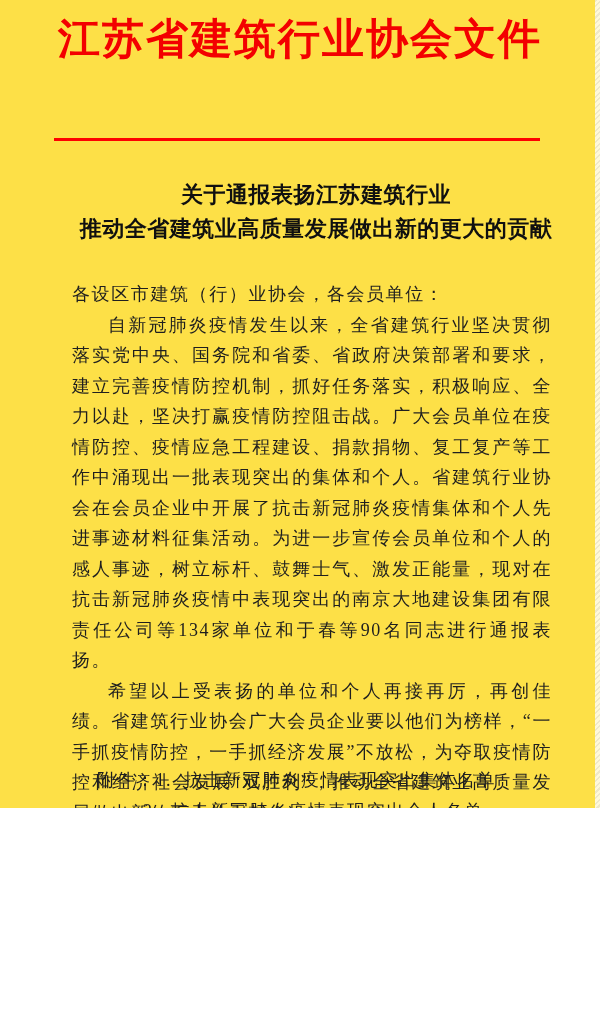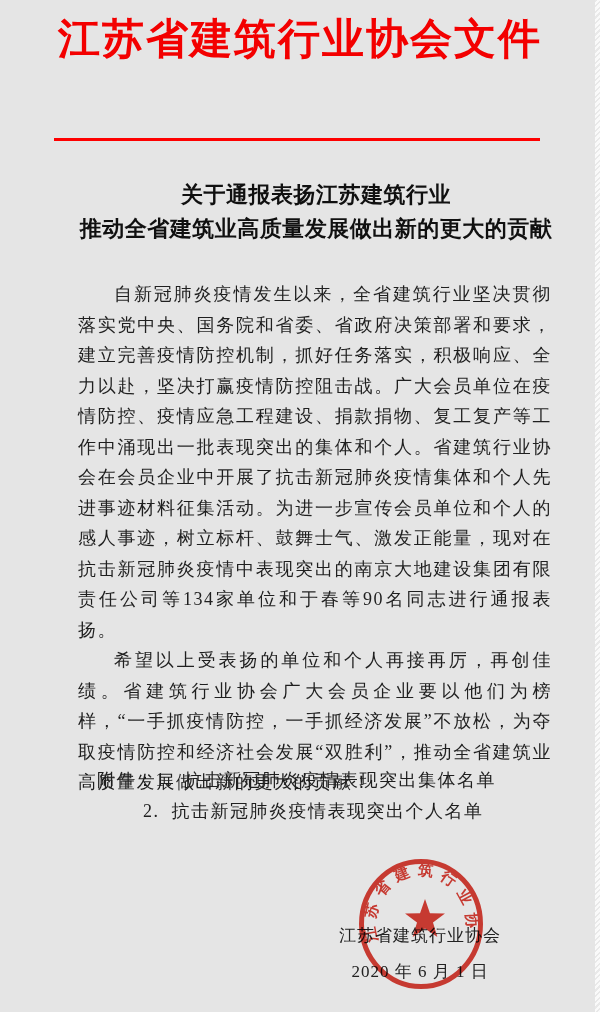"江苏省建筑行业协会文件" .page { background: #e5e5e5 -> #fde047; height: 1012px -> 808px }
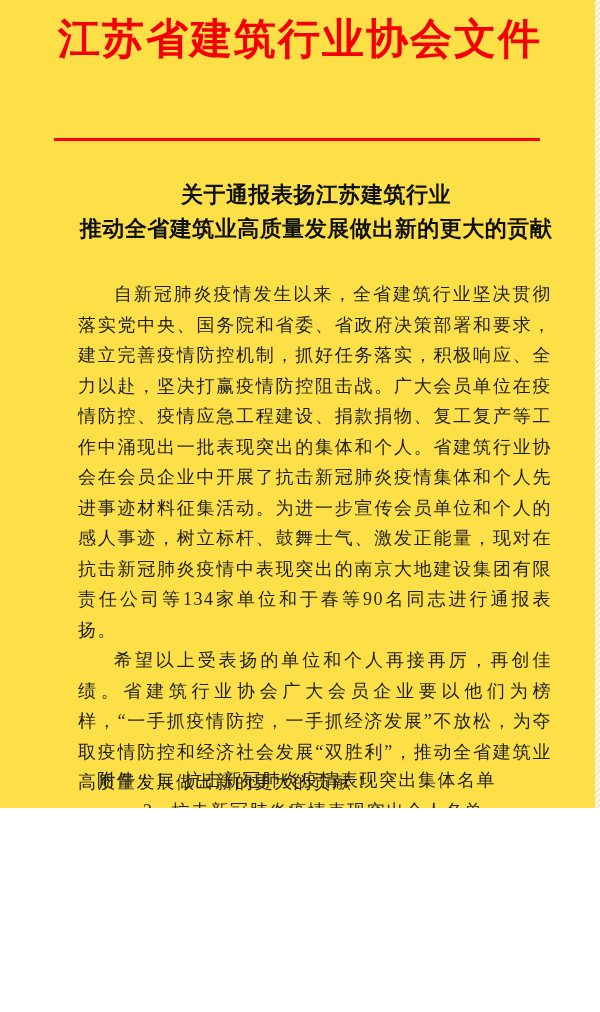"各设区市建筑（行）业协会，各会员单位：" p { html: none -> <p>各设区市建筑（行）业协会，各会员单位：</p> }
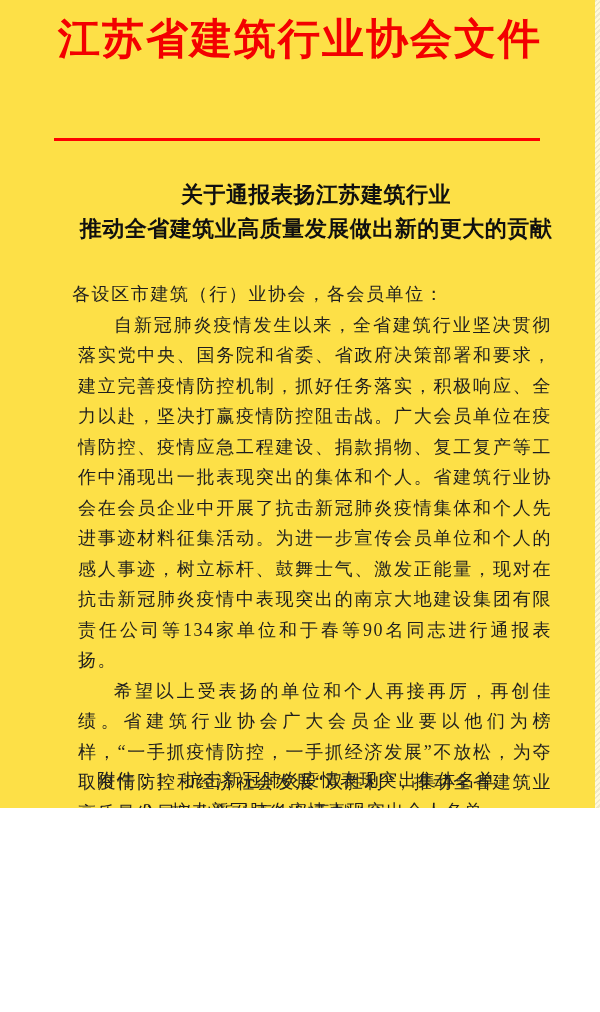"自新冠肺炎疫情发生以来，全省建筑行业坚决贯彻落实党中央、国务院和省委、省政府决策" .body-text p.indent { margin-left: 6px -> none }
